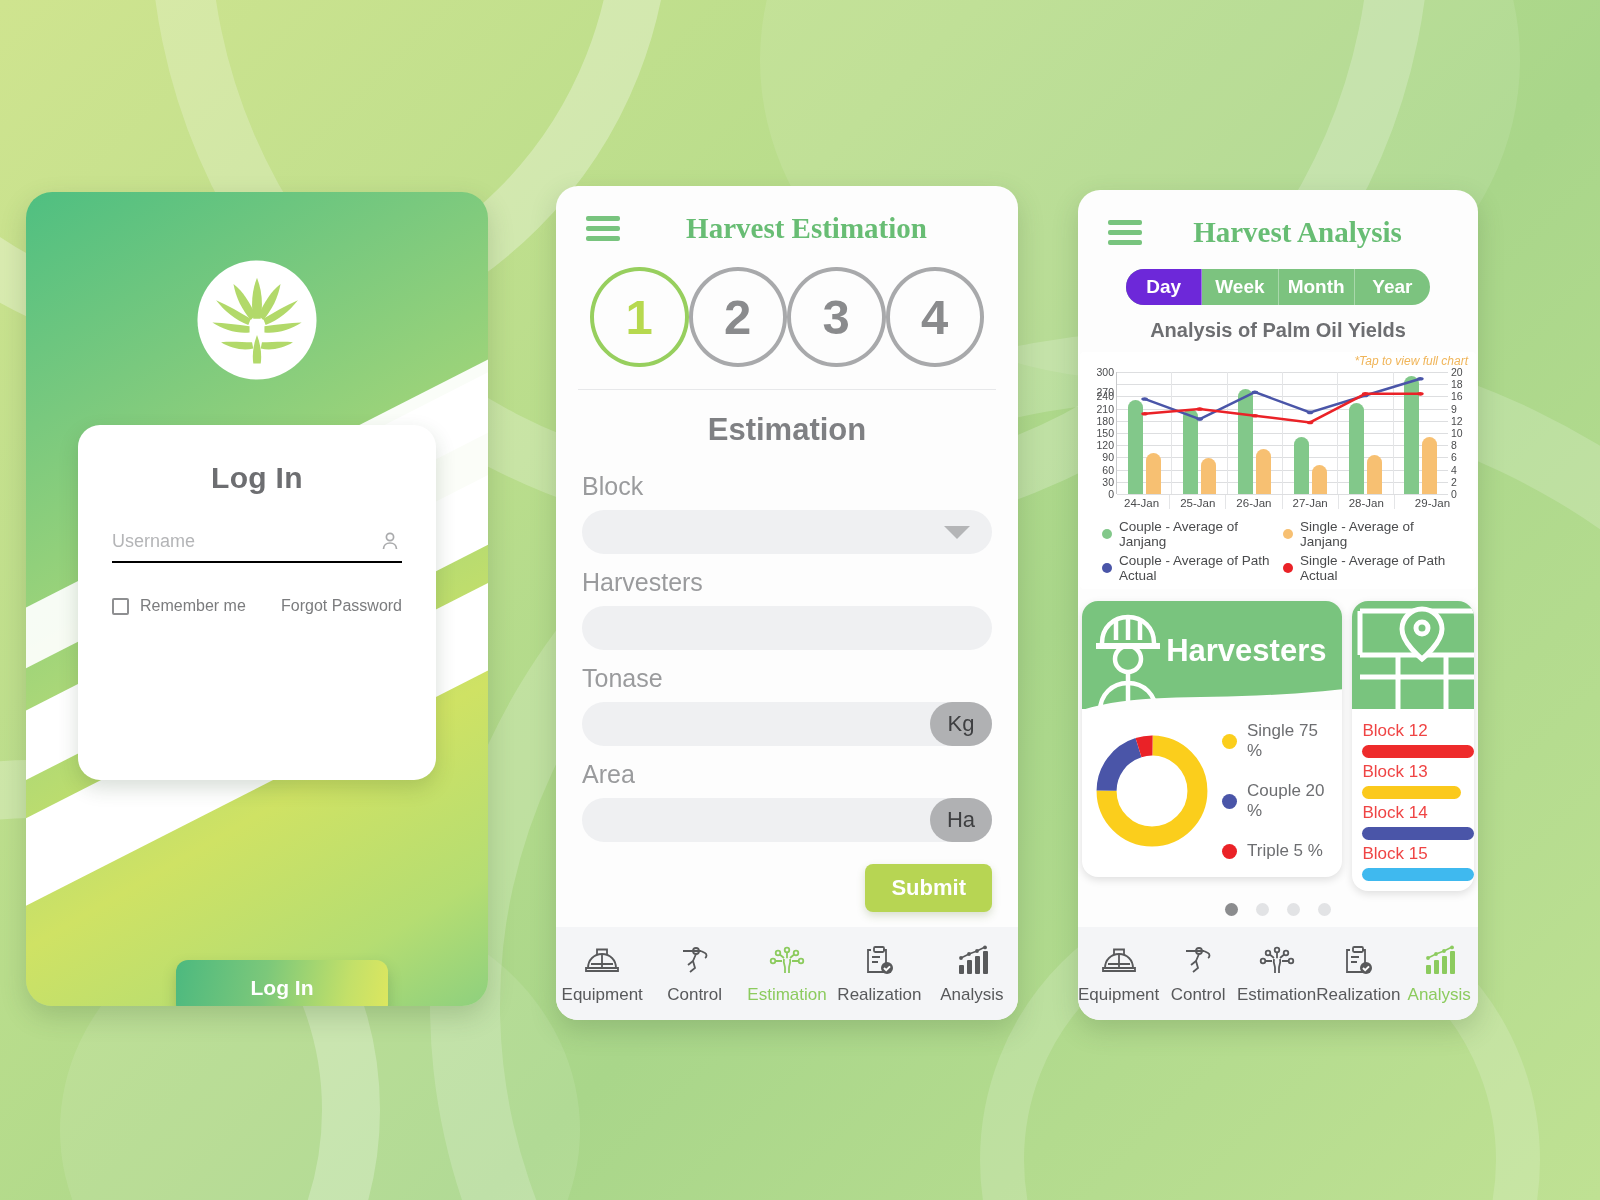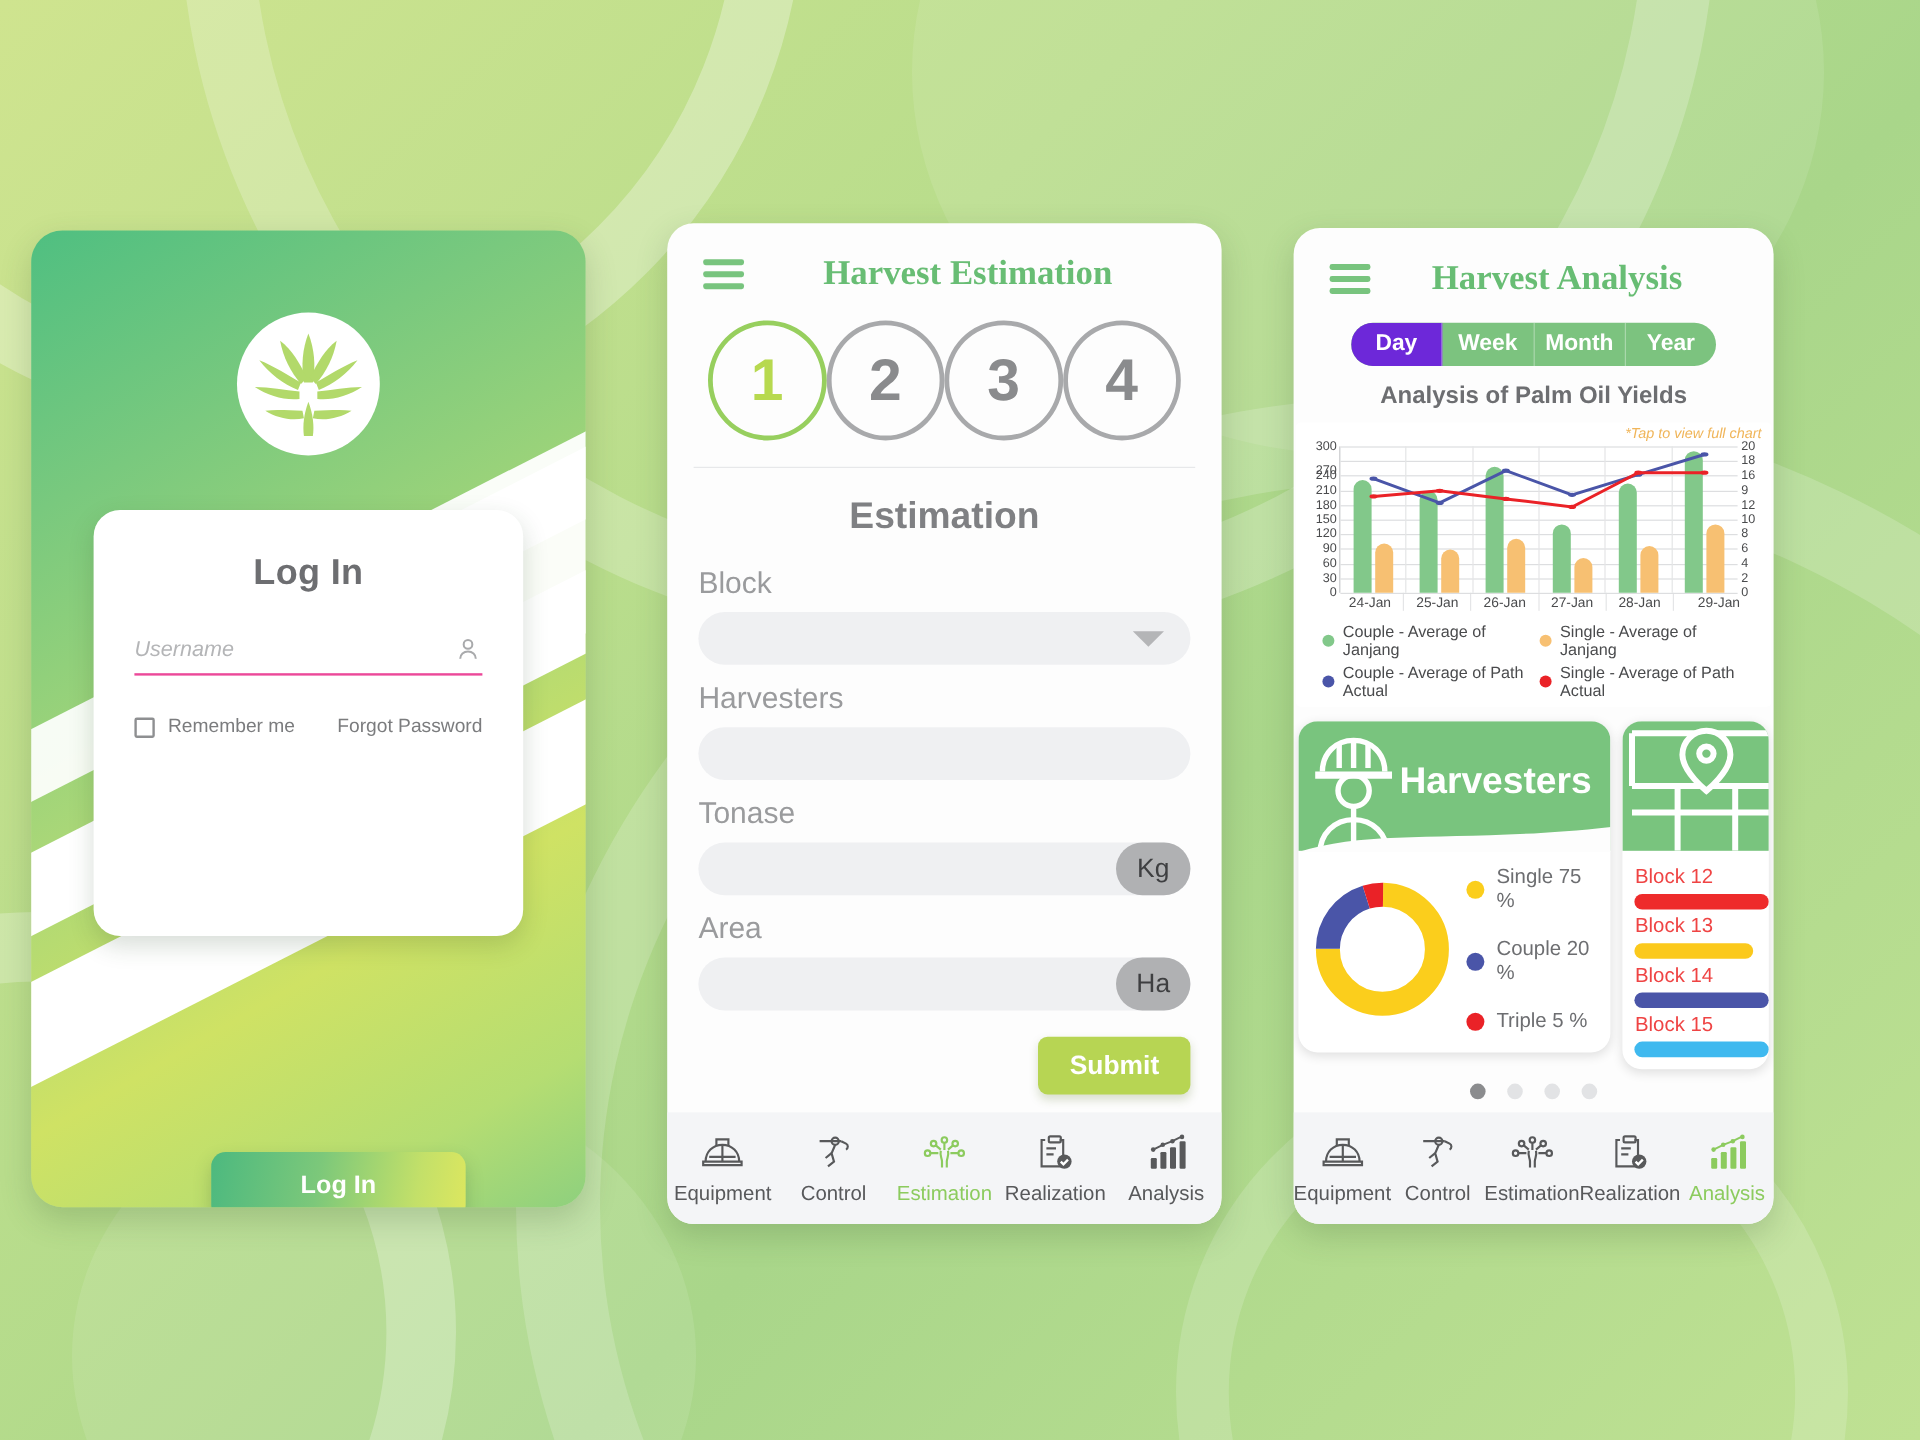"Username" .field { border-bottom: 2px solid #ec4899 -> 2px solid #000000; font-style: italic -> none }
